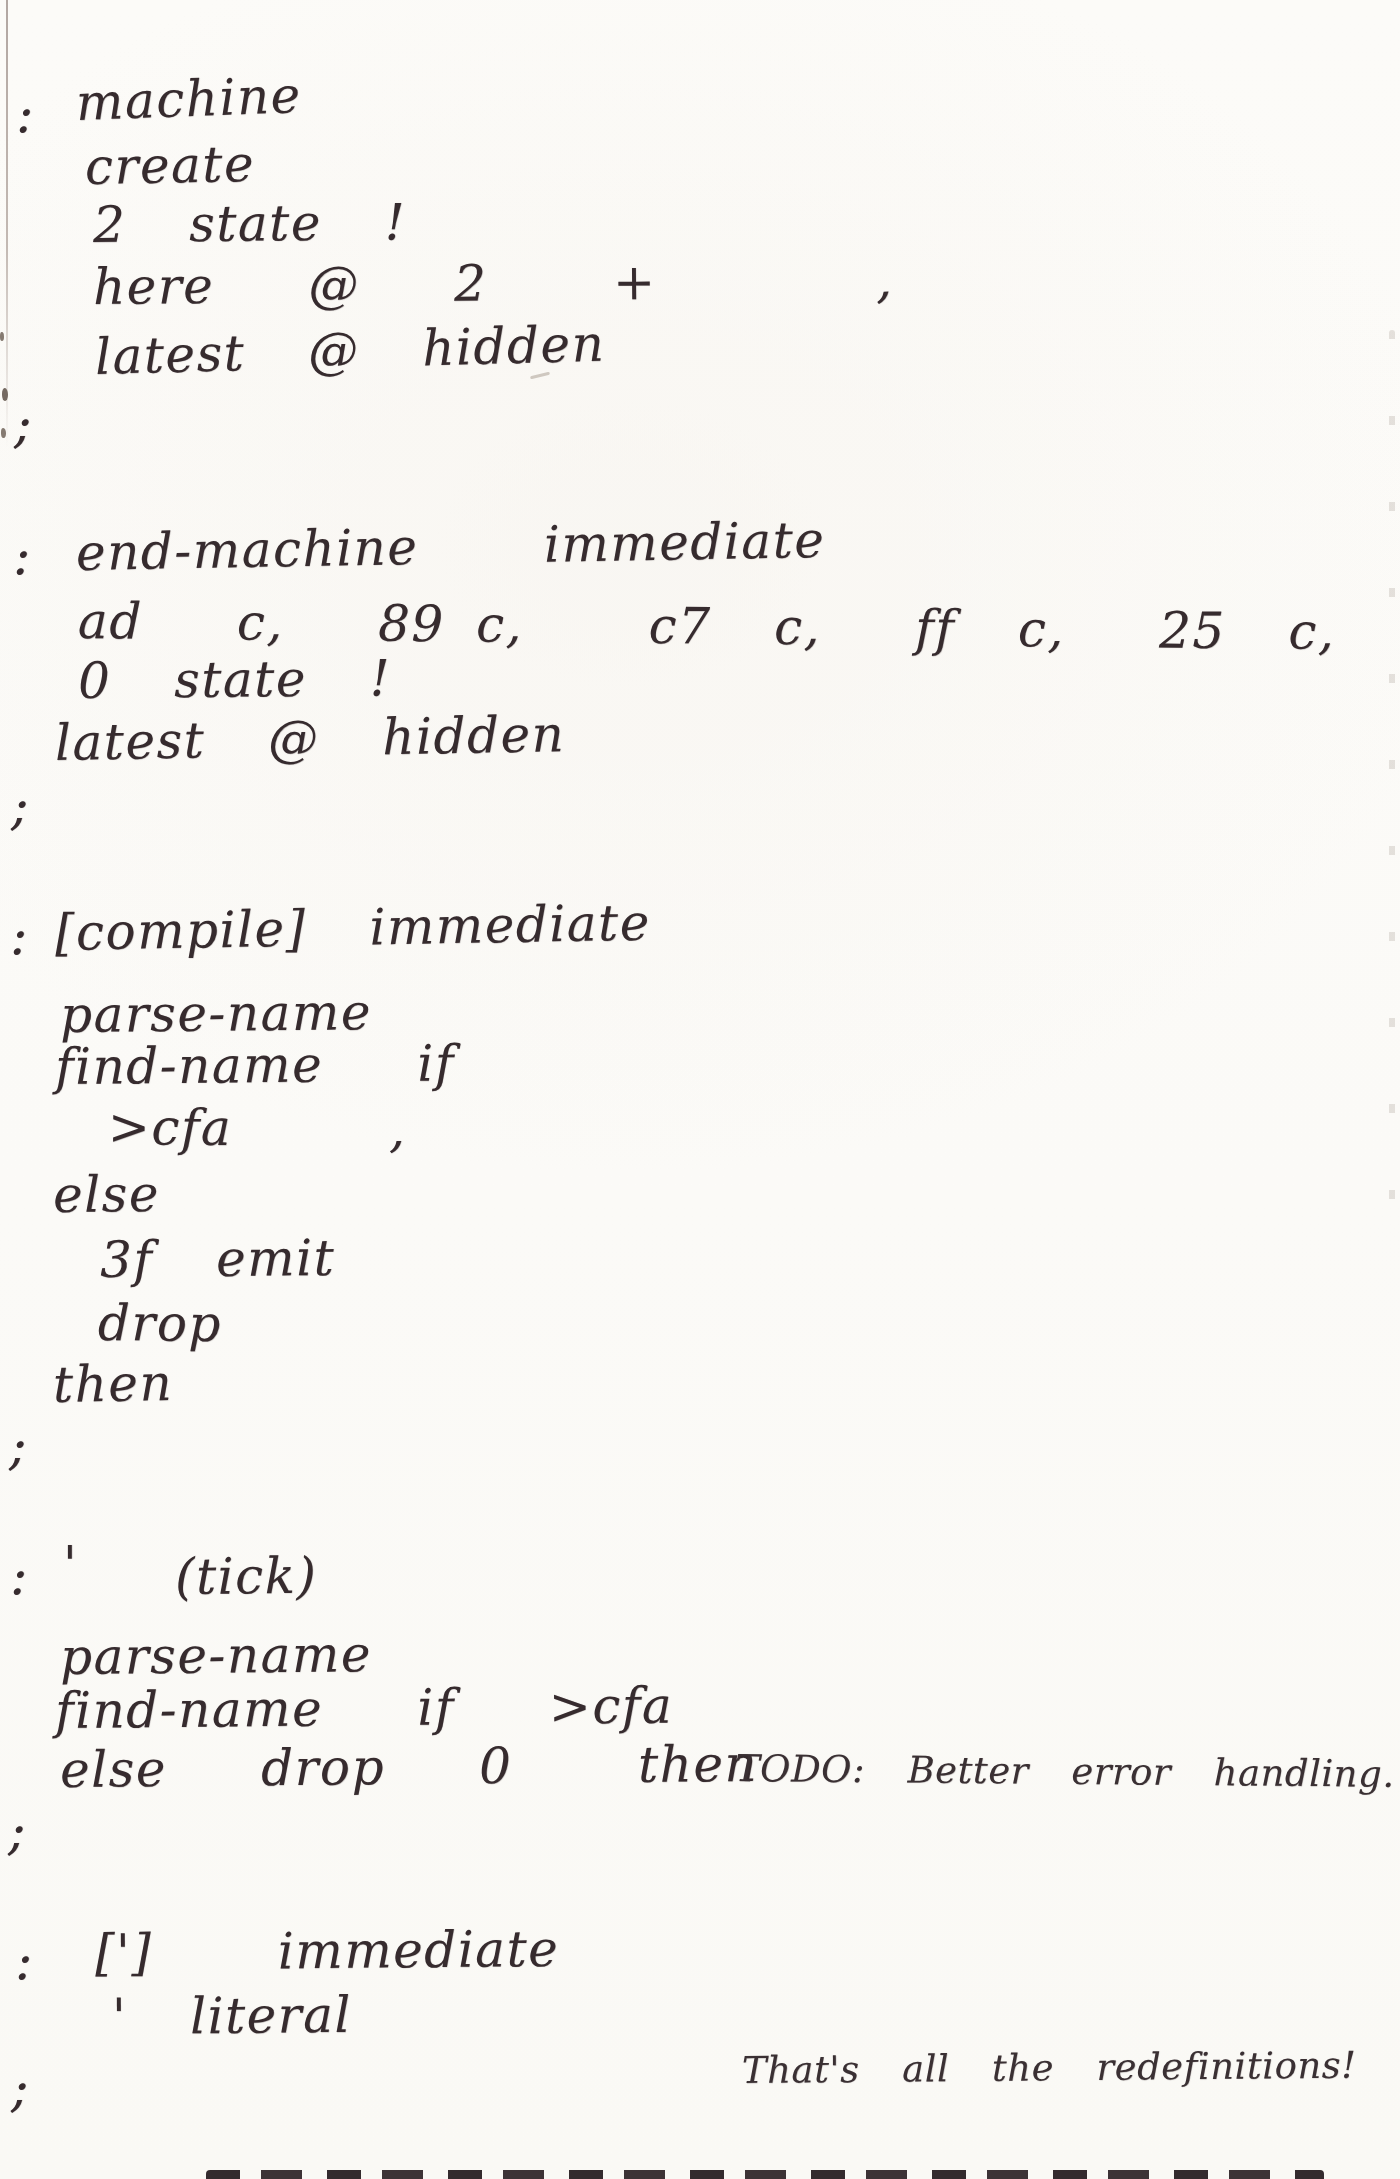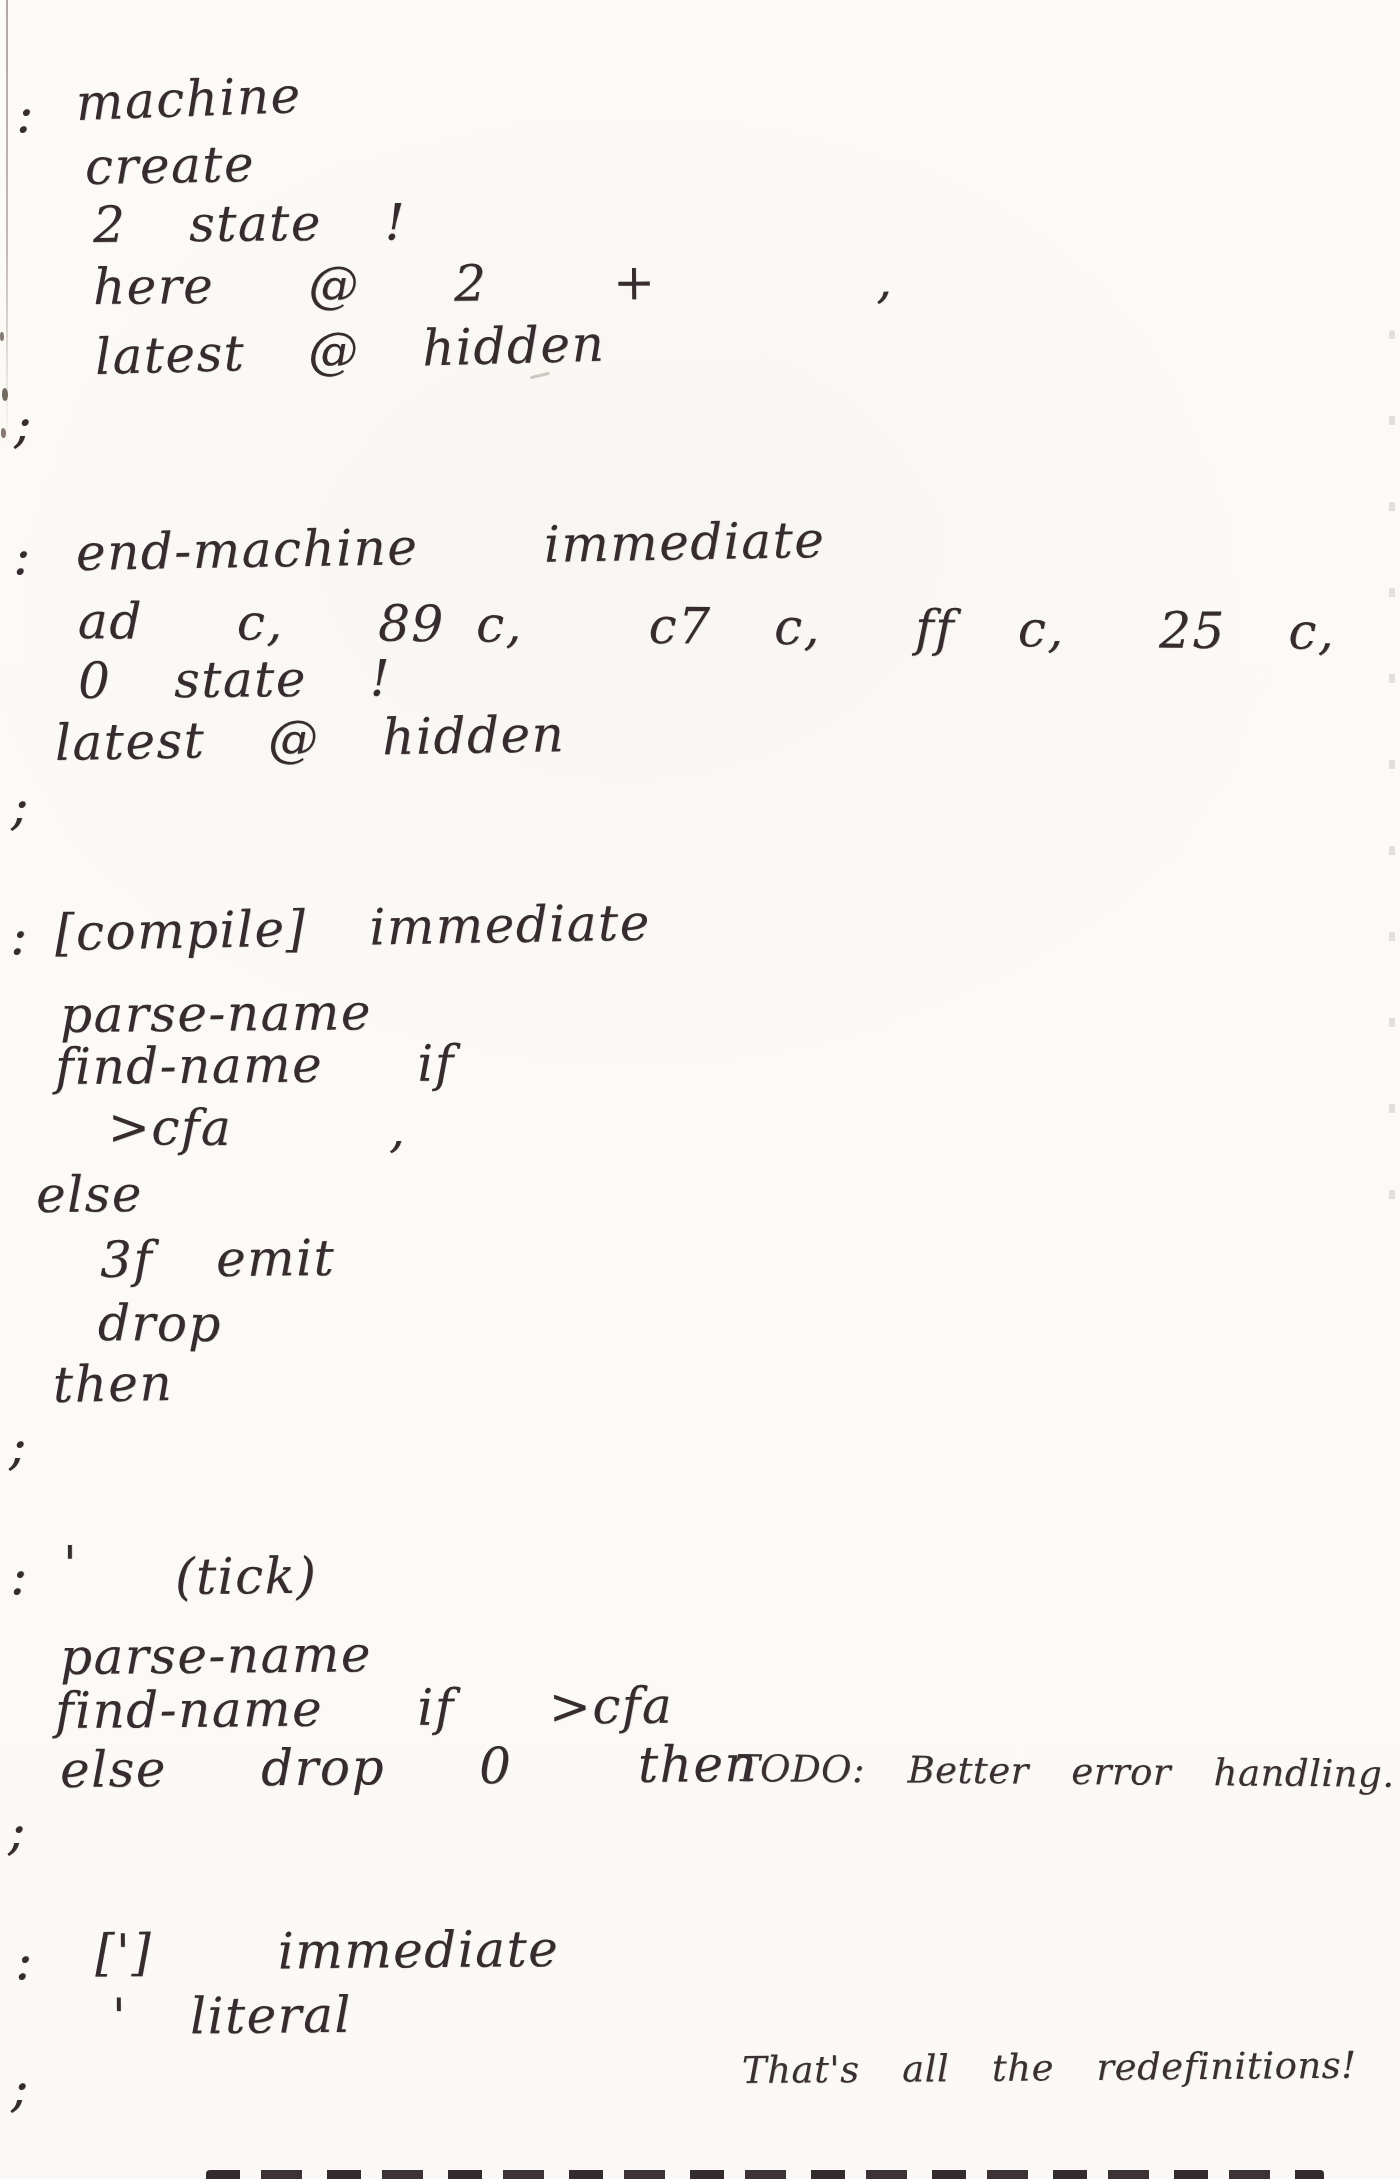"else" div.code { left: 36px -> 53px }
